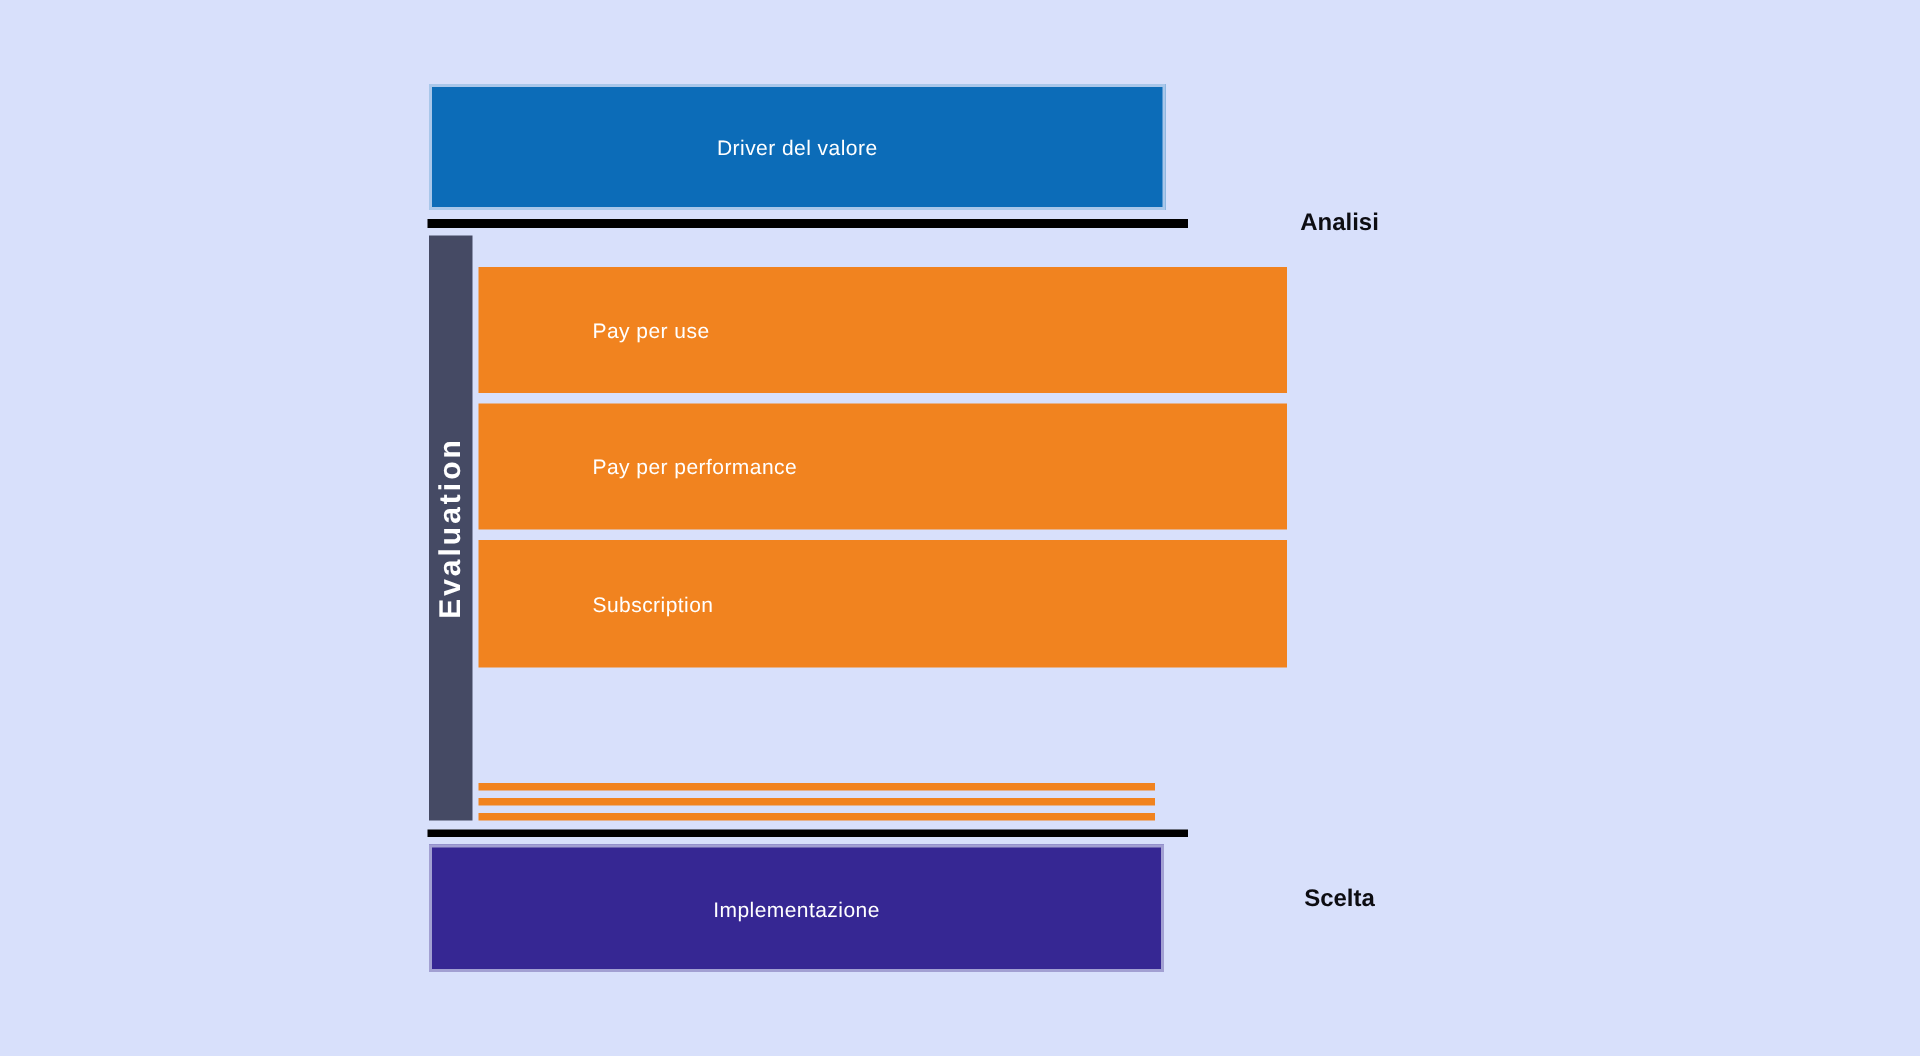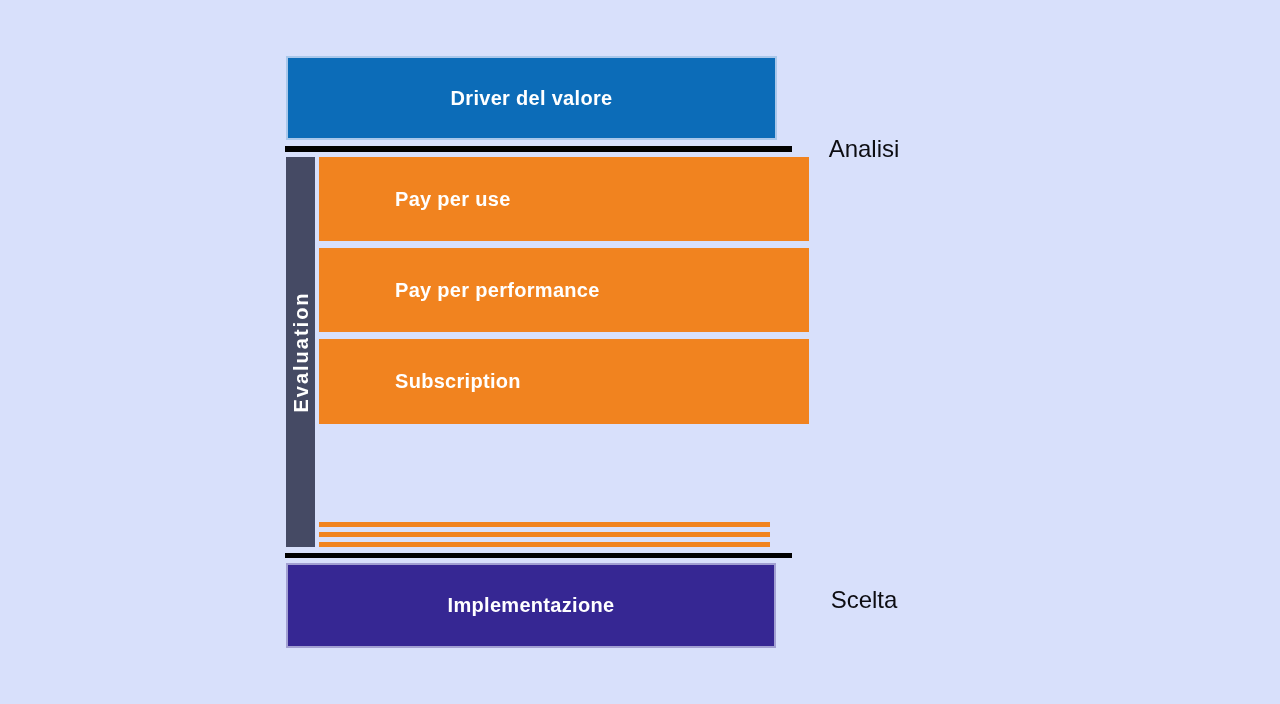"Driver del valore" .box-label { font-size: 20px -> 14px; font-weight: 700 -> 400 }
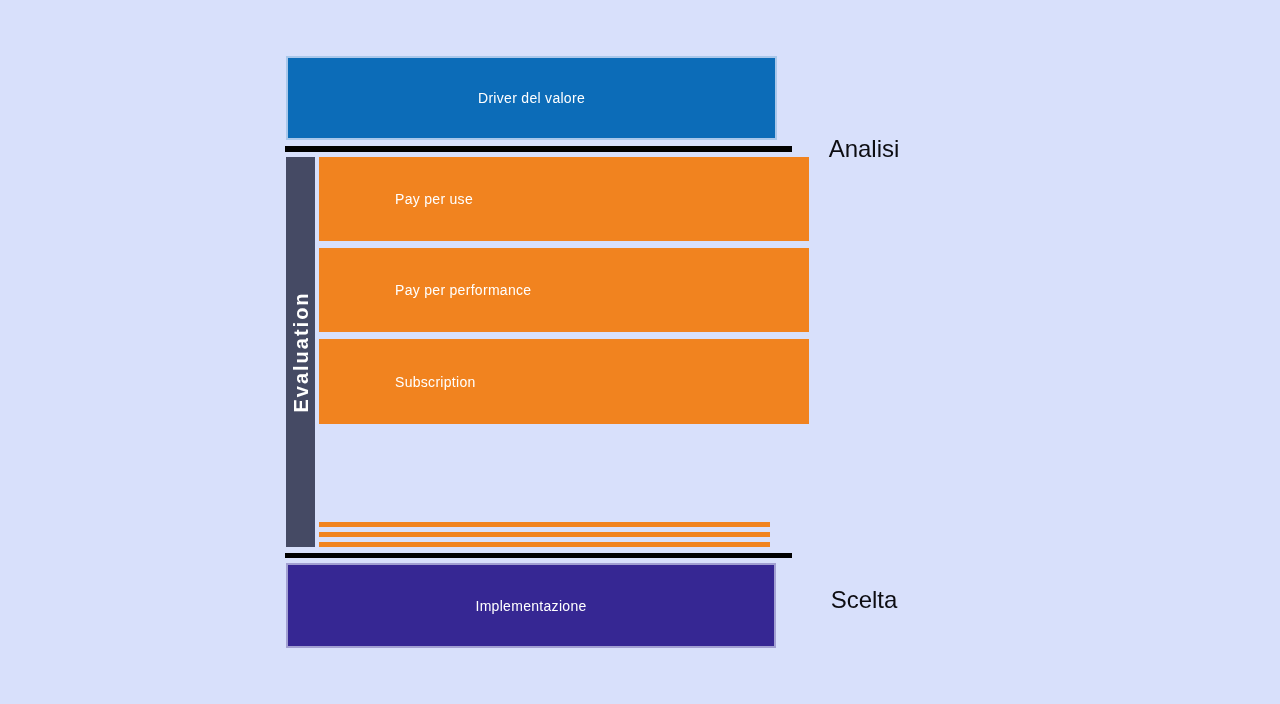"Analisi" .phase-label { font-size: 24px -> 16px; font-weight: 400 -> 700; left: 764px -> 793px }
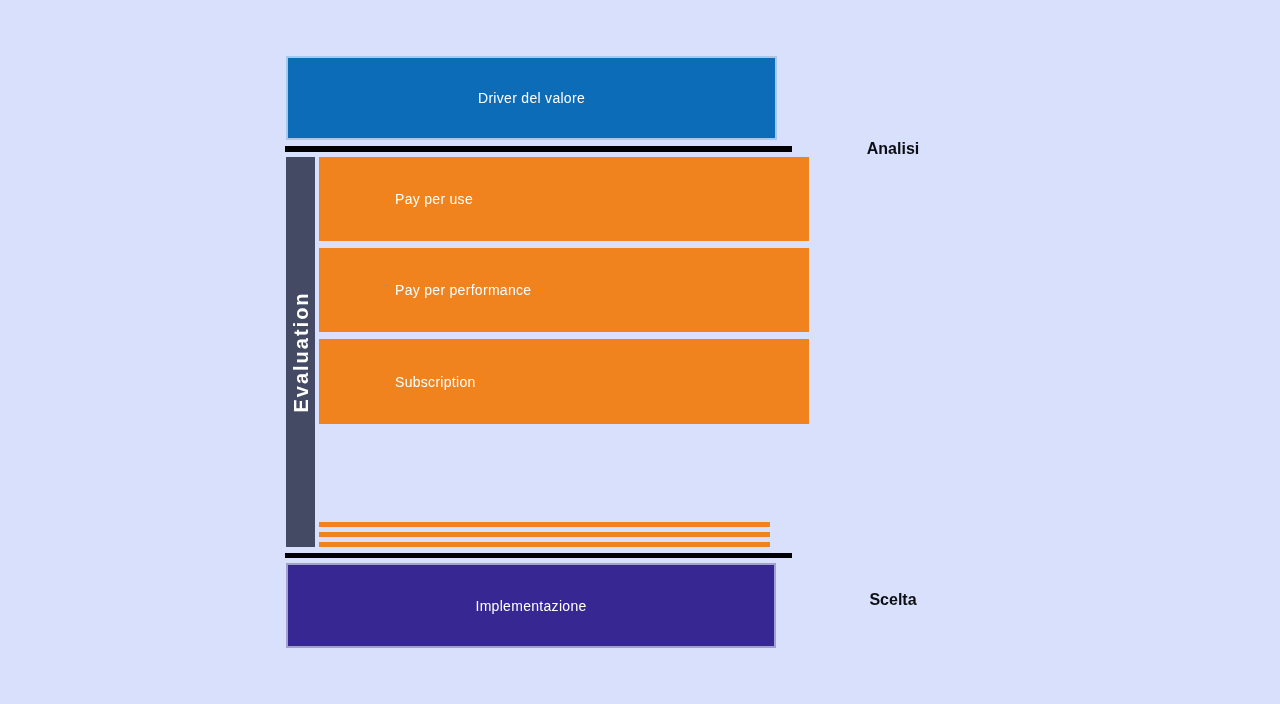"Pay per use" .row { margin-top: none -> 21px; width: 490px -> 539px }
